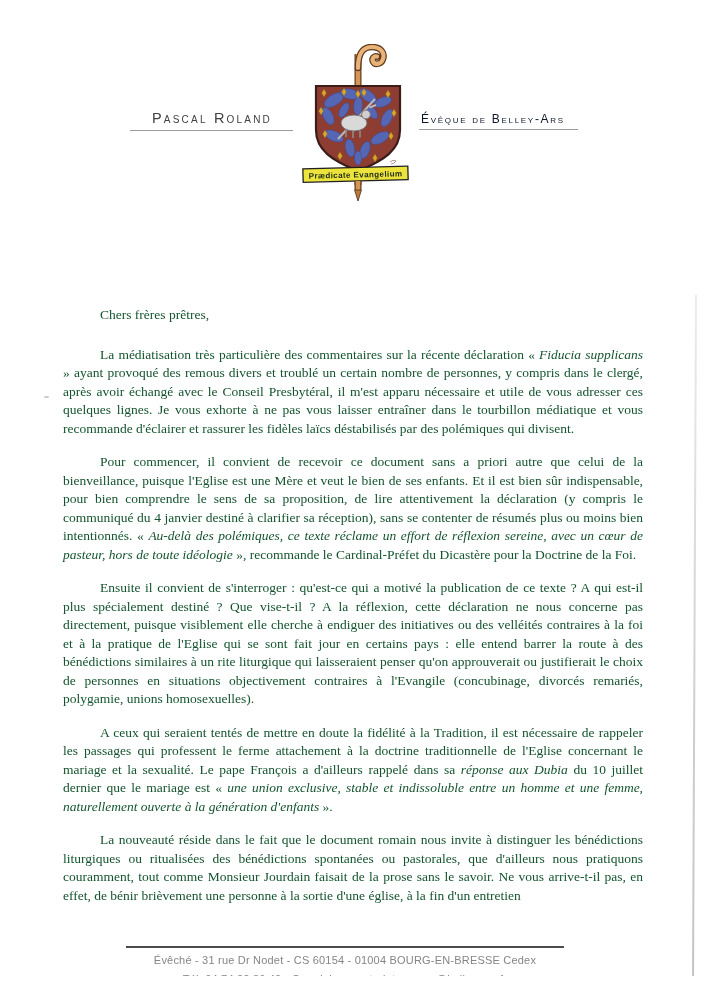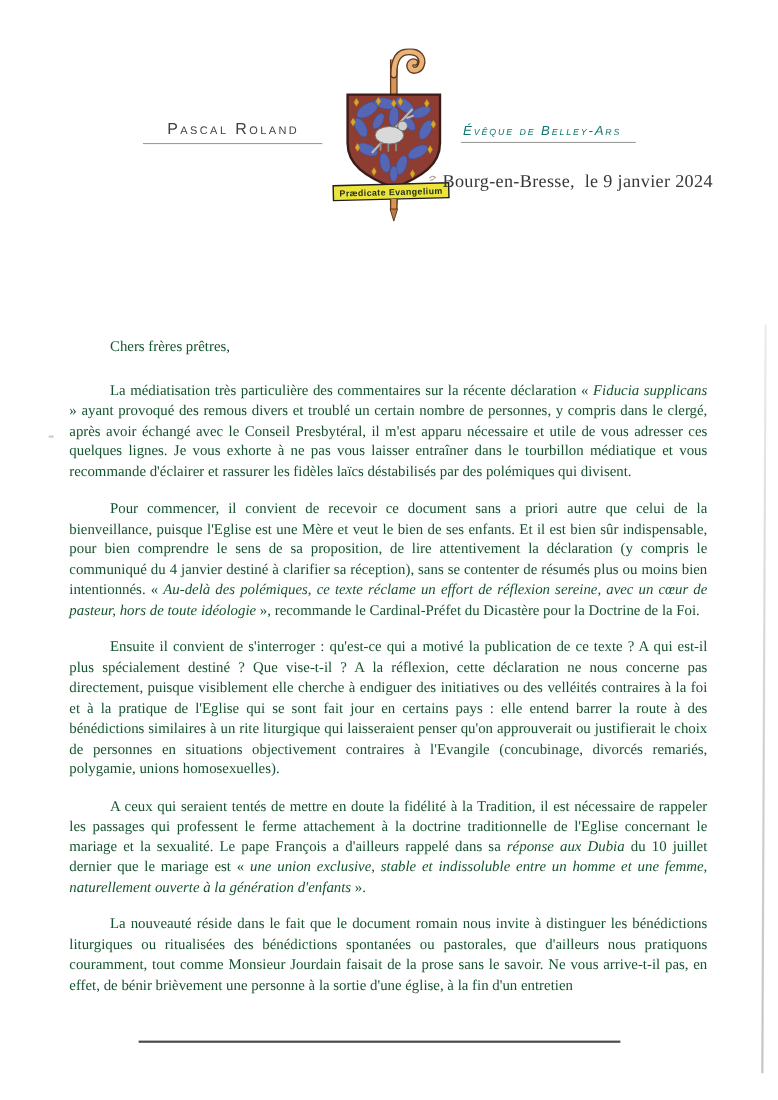"Évêque de Belley-Ars" .name-right { color: #0f766e -> #0f172a; font-style: italic -> none }
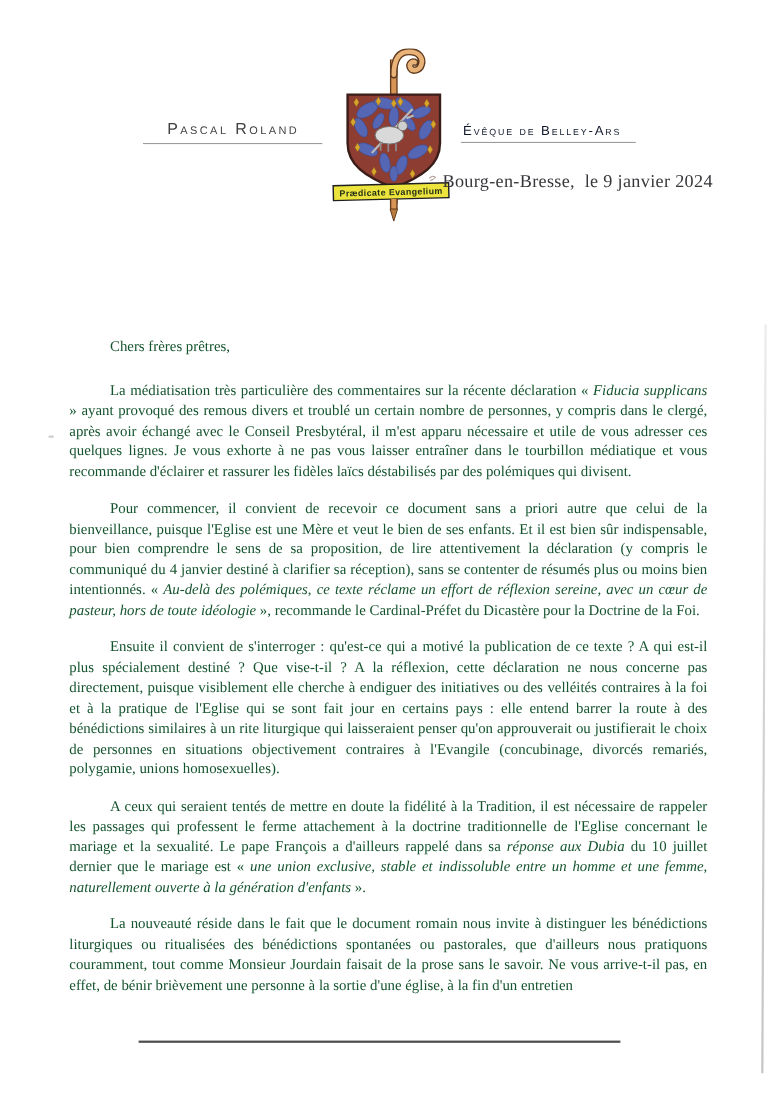"Bourg-en-Bresse, le 9 janvier 2024" div.dateline { html: <div>Bourg-en-Bresse, le 9 janvier 2024</div> -> none }
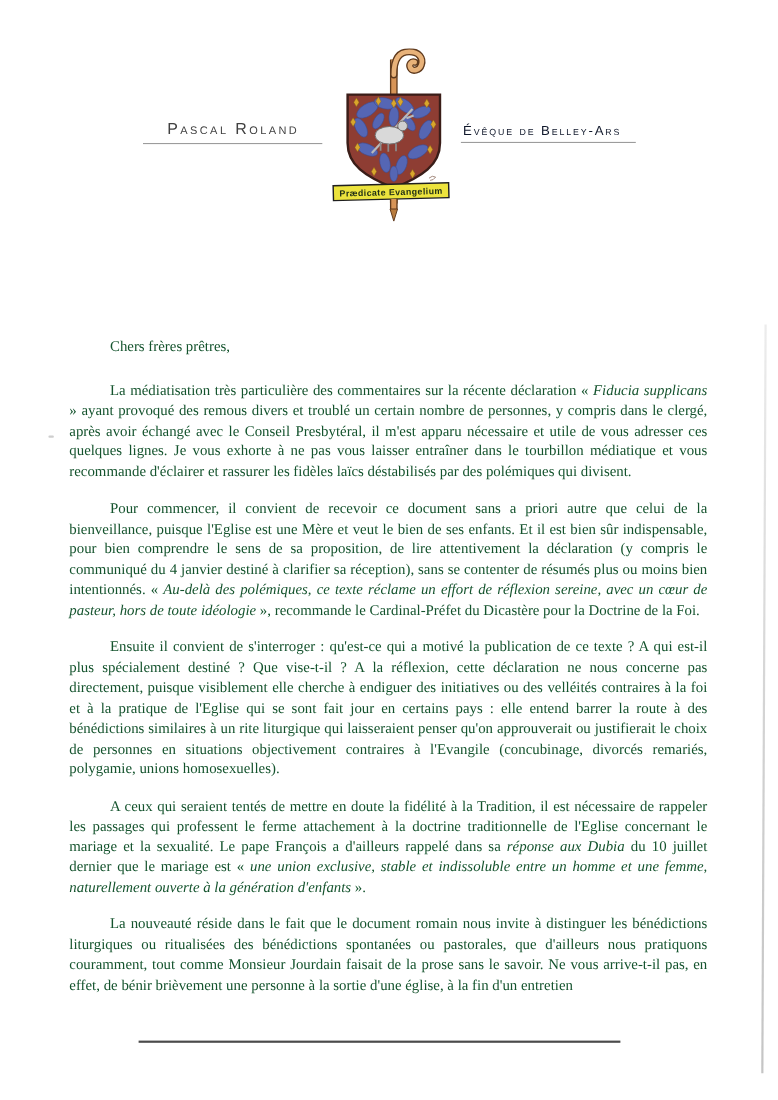"Évêché - 31 rue Dr" div.footer-text { html: none -> <div> <div>Évêché - 31 rue Dr Nodet - CS 60154 - 01004 BOURG-EN-BRESSE Cedex</div> <div>Tél. 04 74 32 86 40 - Courriel : secretariat.eveque@belley-ars.fr</div> </div> }
